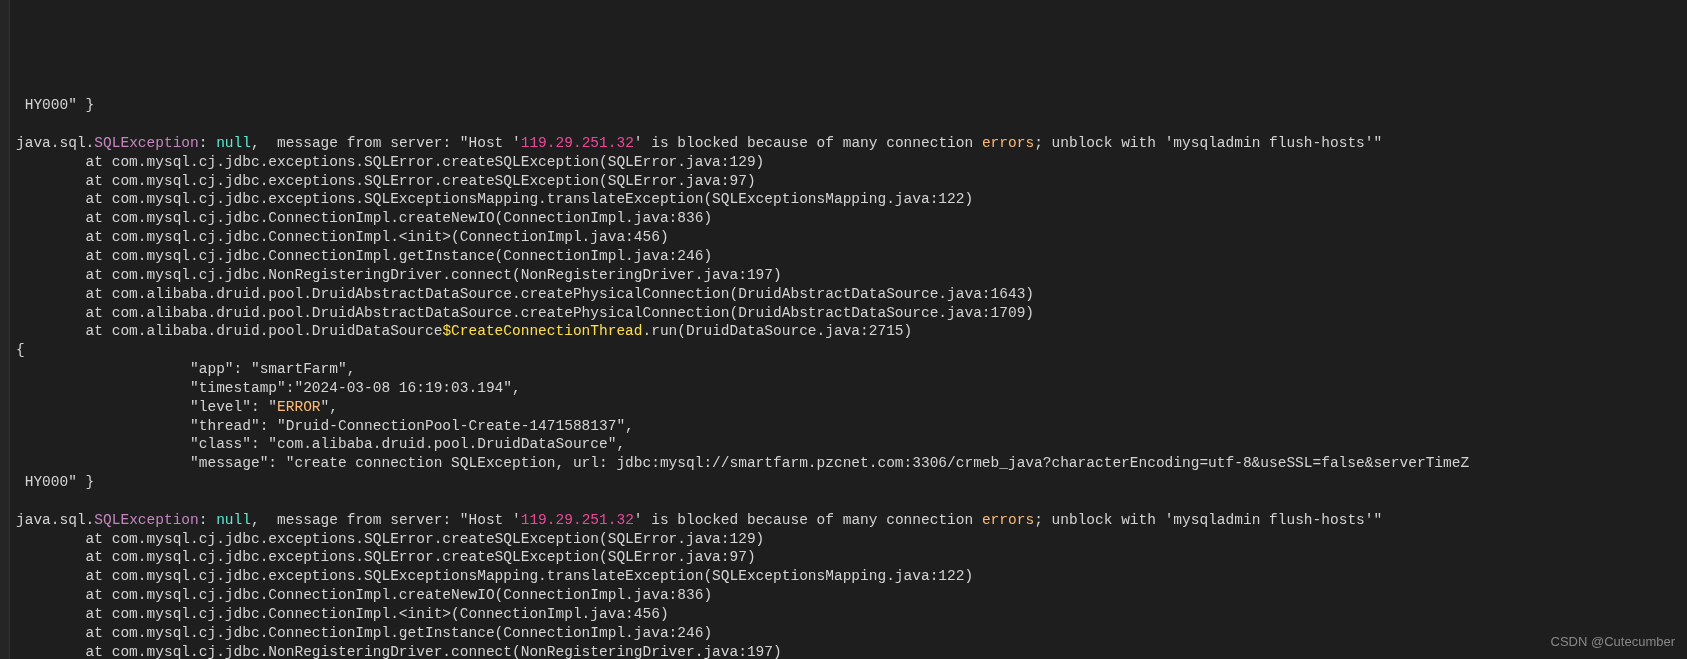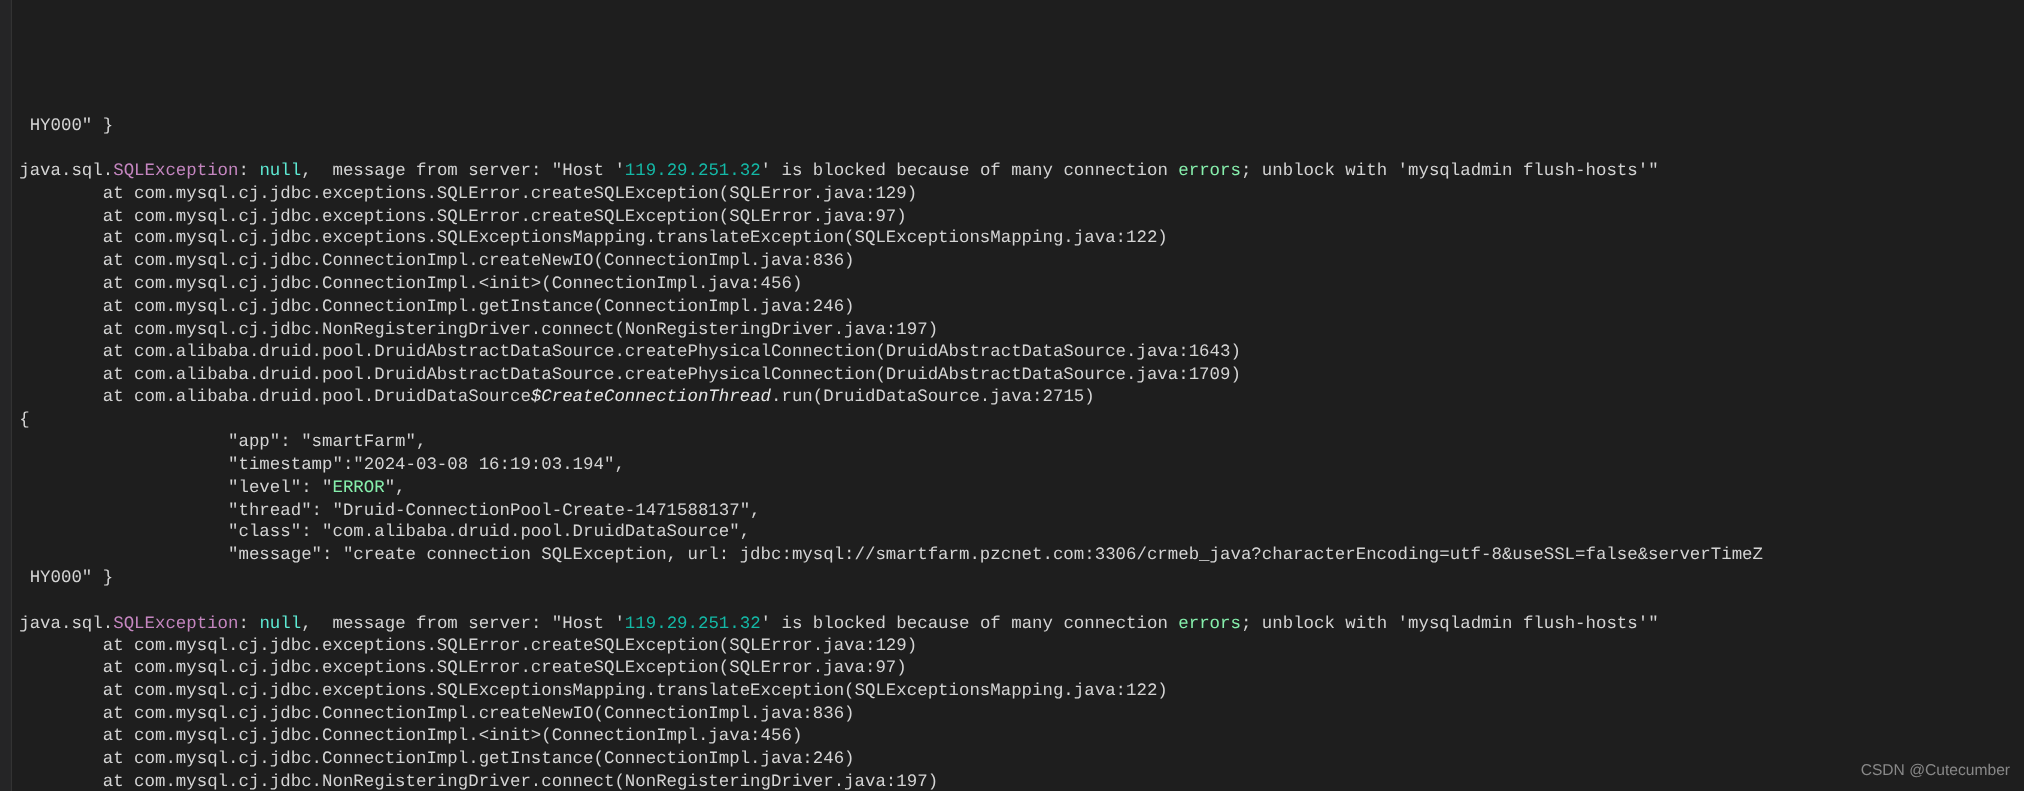"119.29.251.32" .ip { color: #14b8a6 -> #ec4899 }
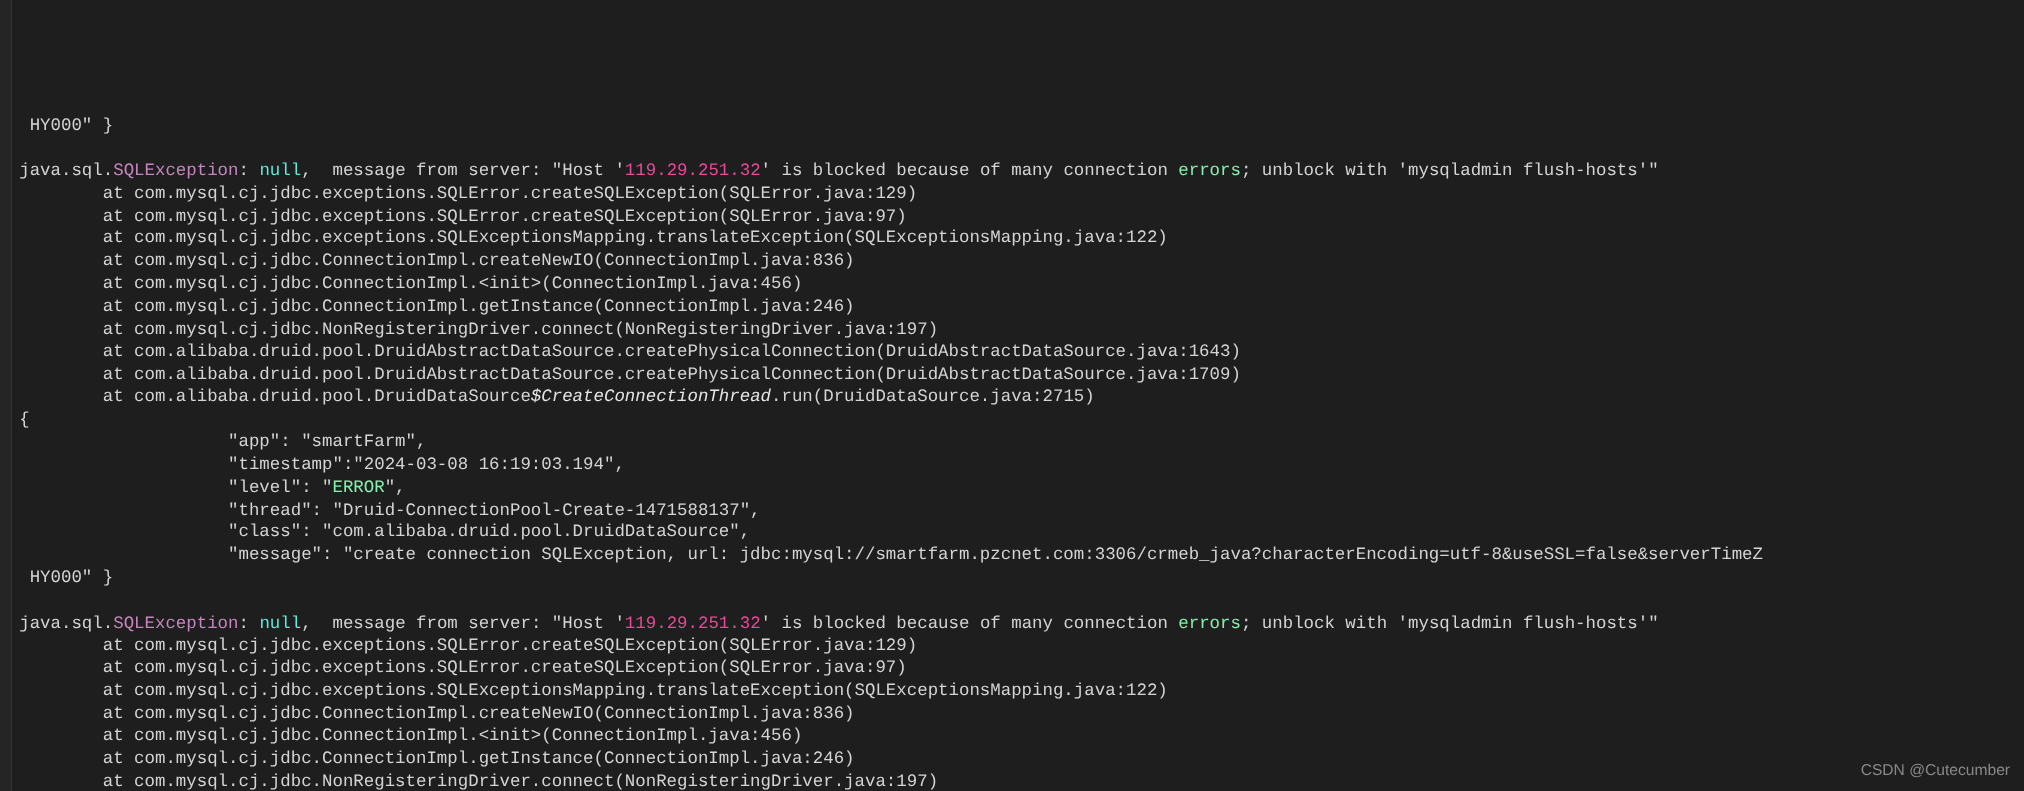"errors" .error-red { color: #86efac -> #fdba74 }
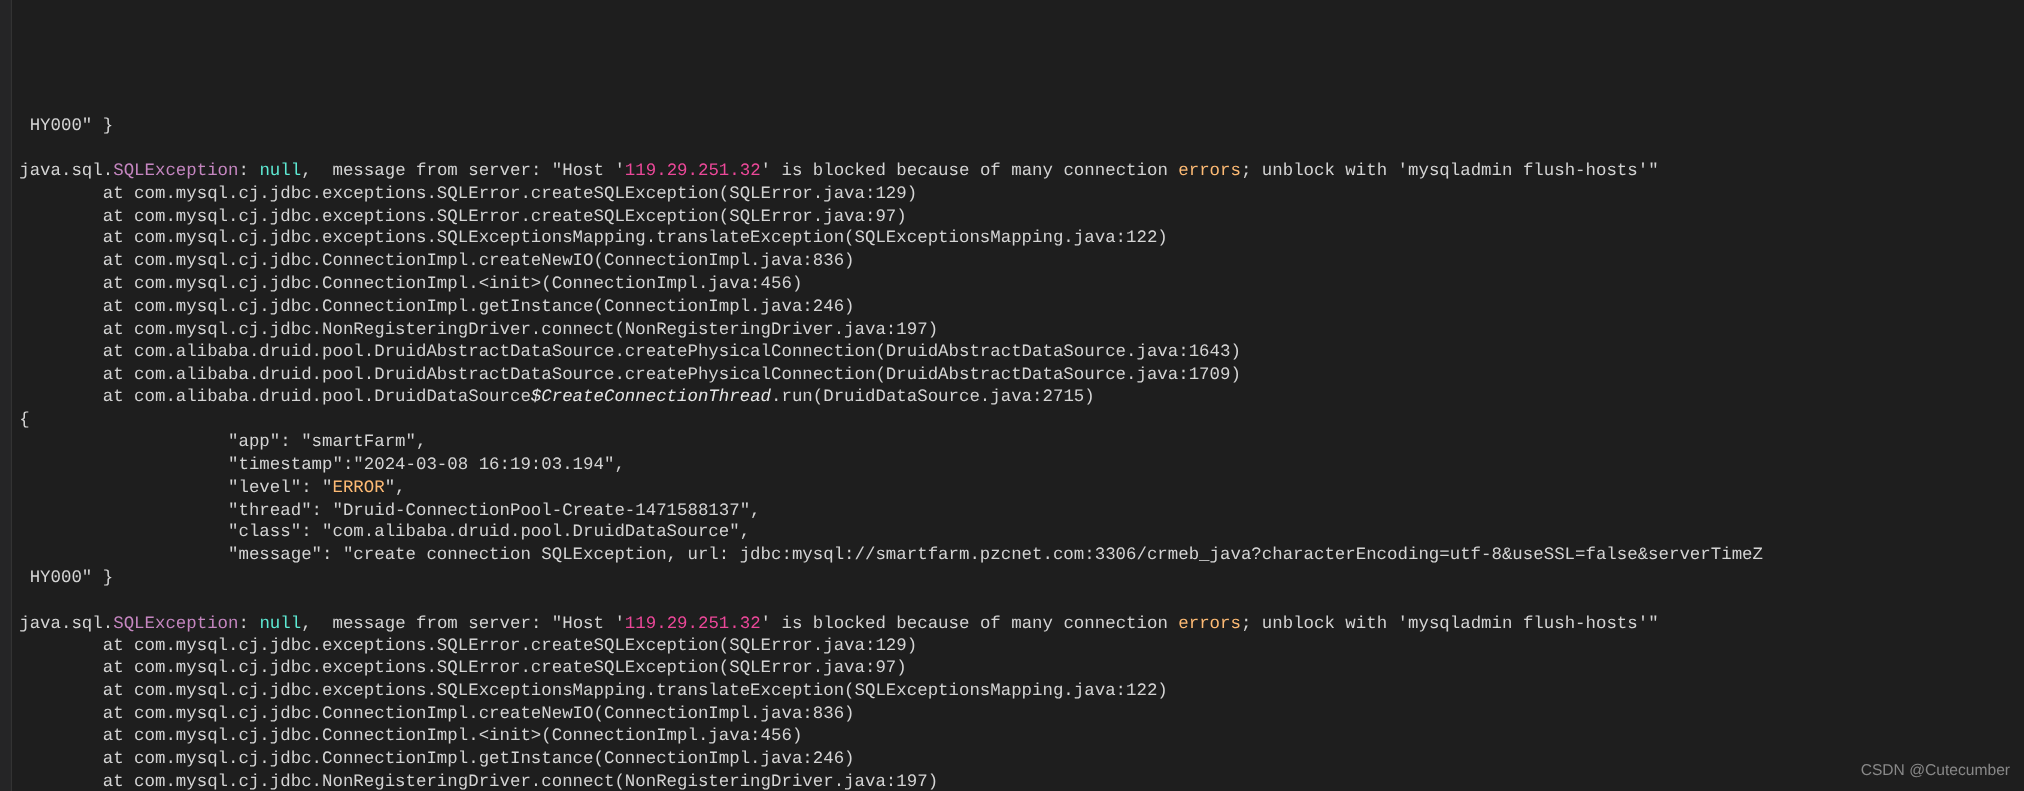"$CreateConnectionThread" .yellow-italic { color: #e5e5e5 -> #fde047; font-style: italic -> none }
